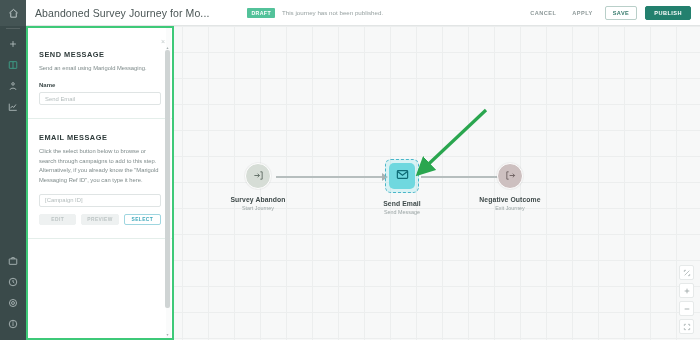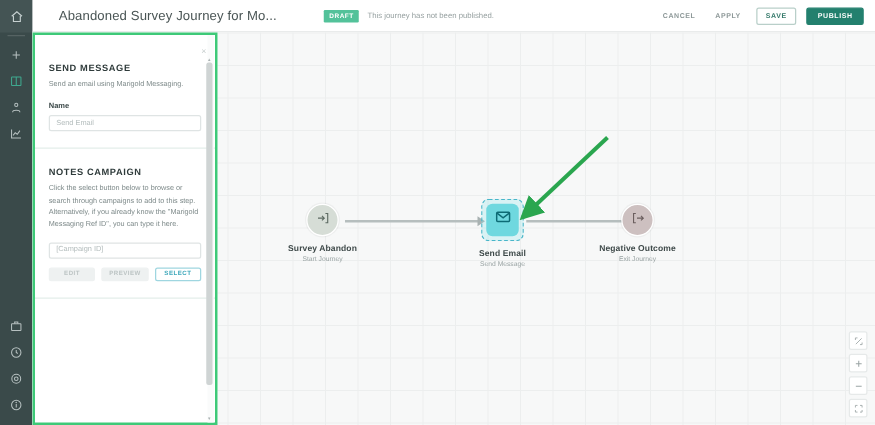"Abandoned Survey Journey for Mo..." .hdr-title { margin-left: 21px -> 9px }
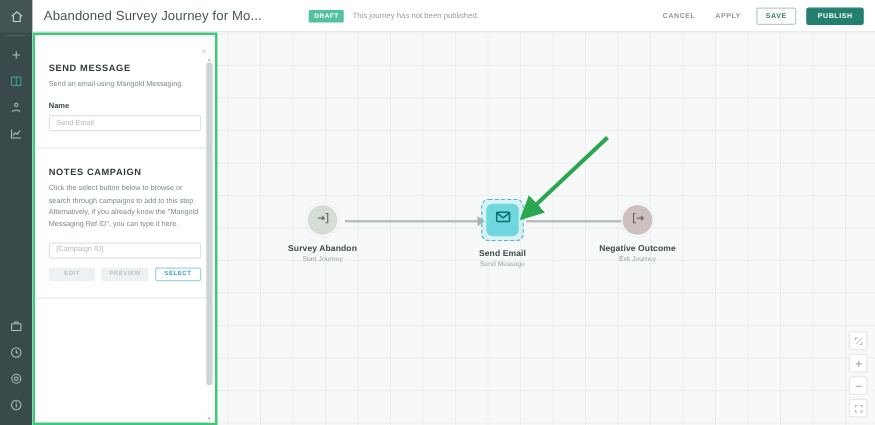"NOTES CAMPAIGN" div.sec-title { text: NOTES CAMPAIGN -> EMAIL MESSAGE }
